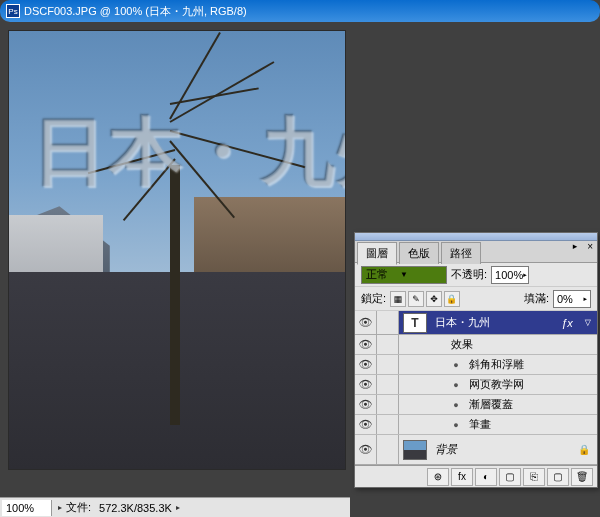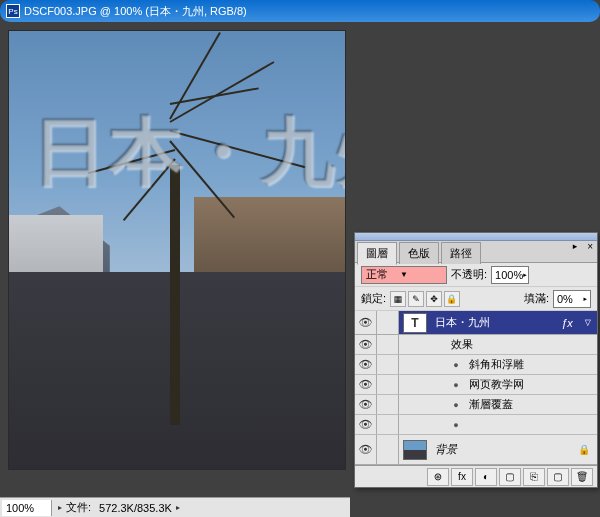"正常" .select-box { background: #fca5a5 -> #4d7c0f }
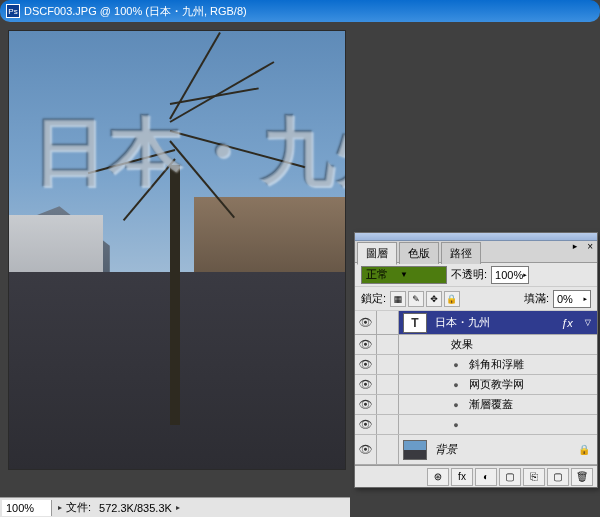"筆畫" div.layer-name { html: none -> <div>筆畫</div> }
